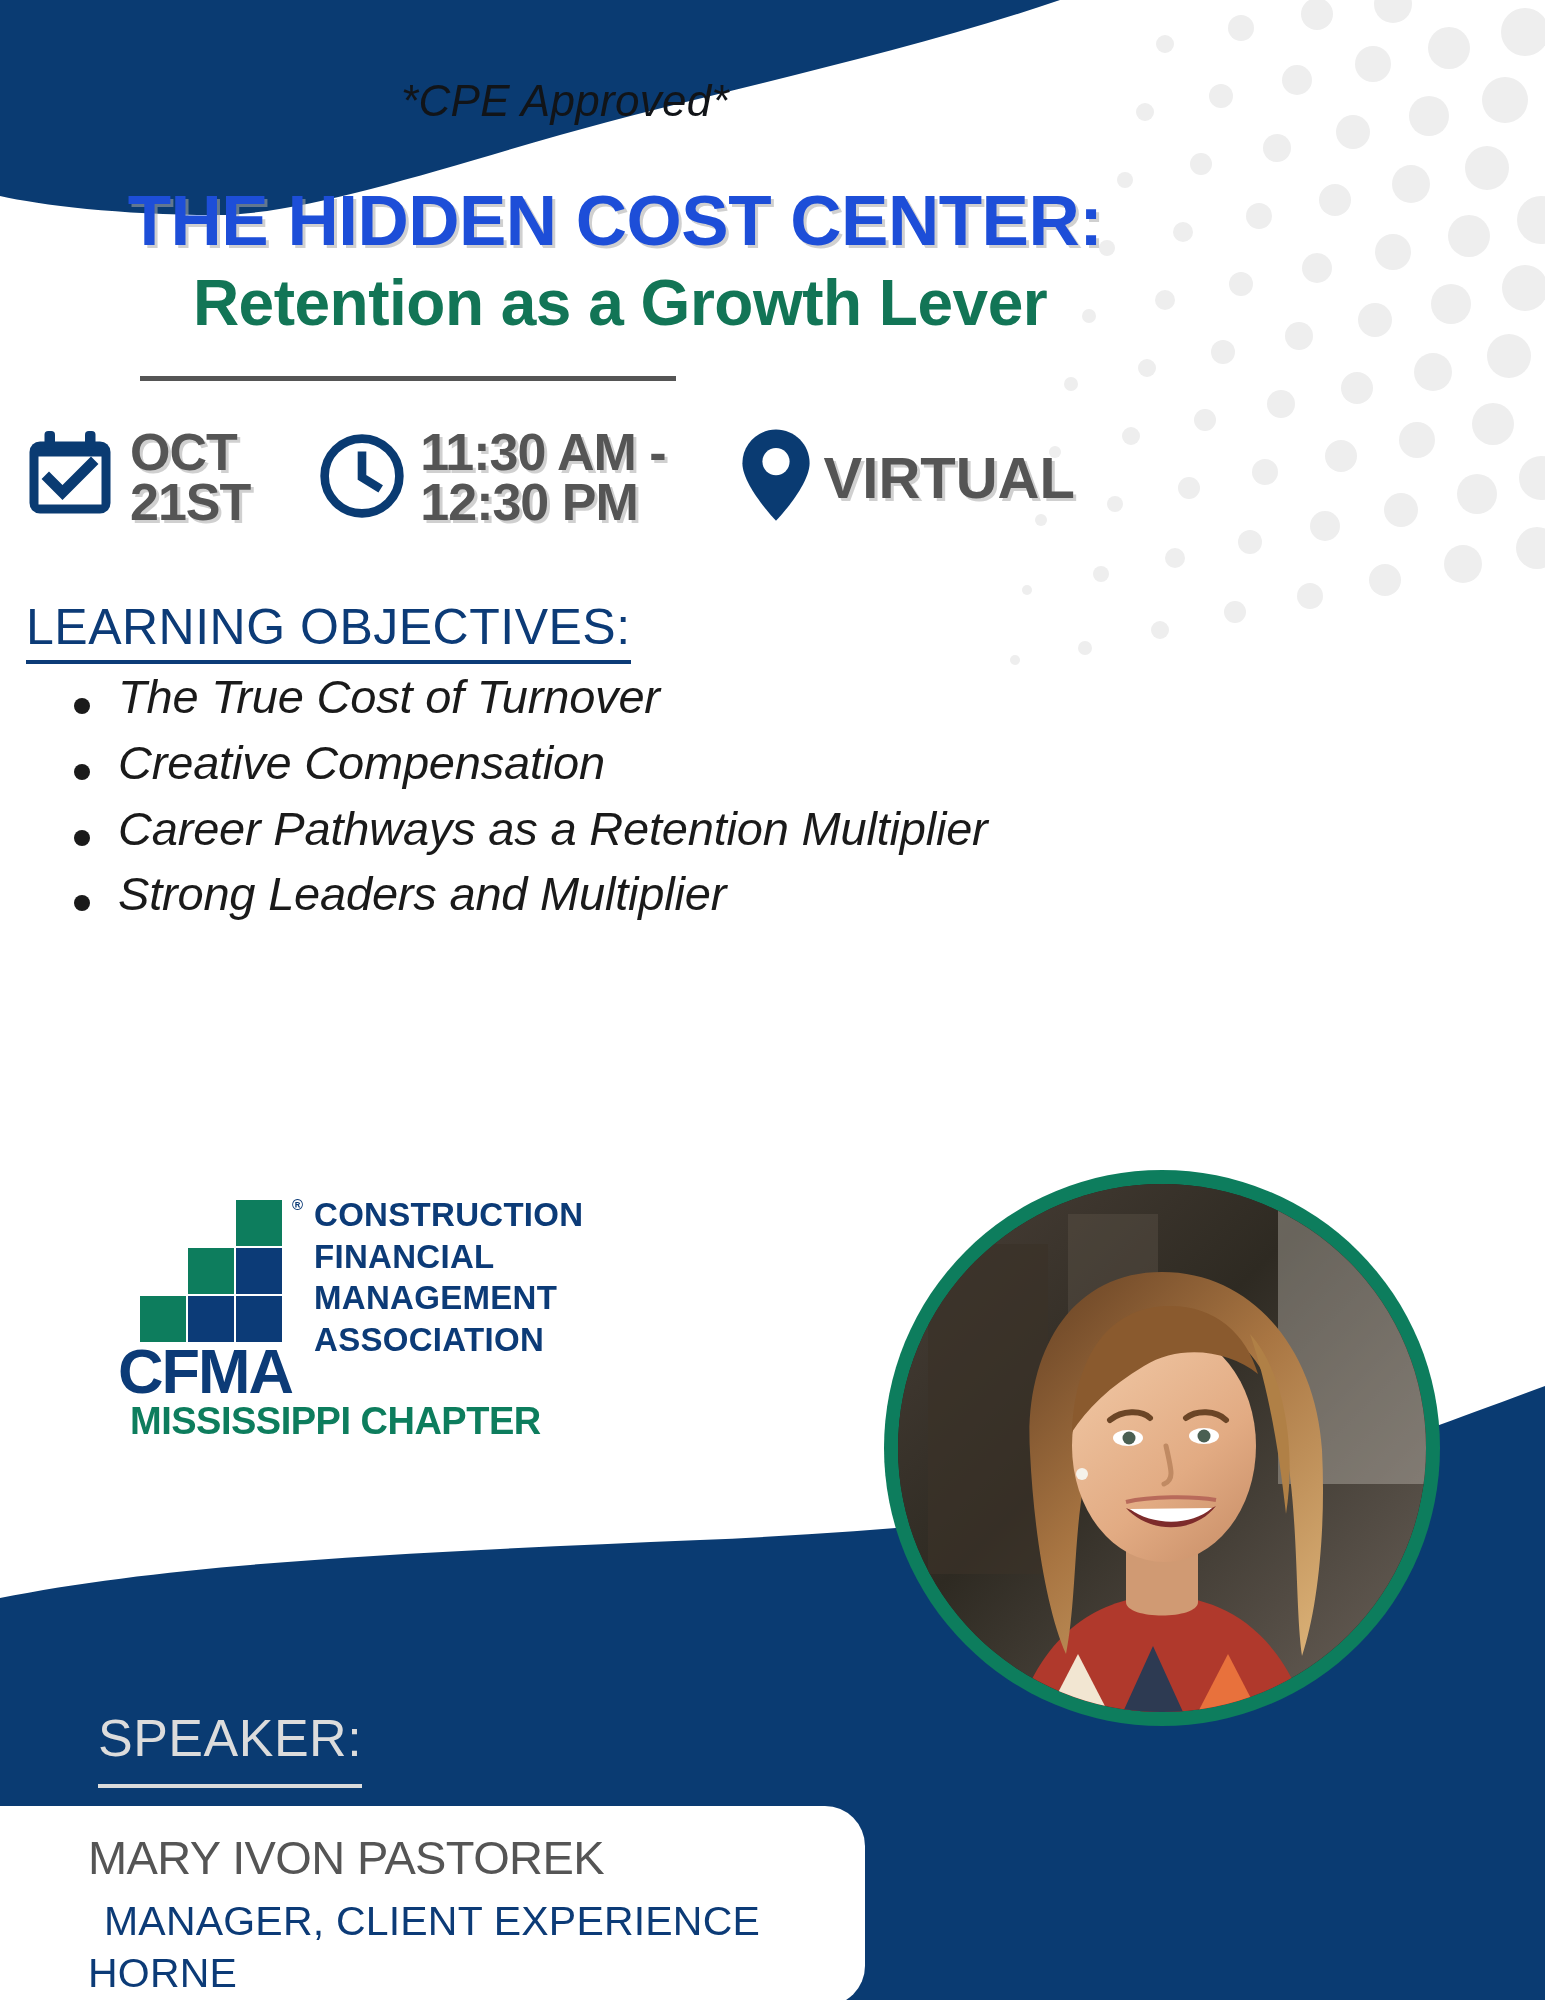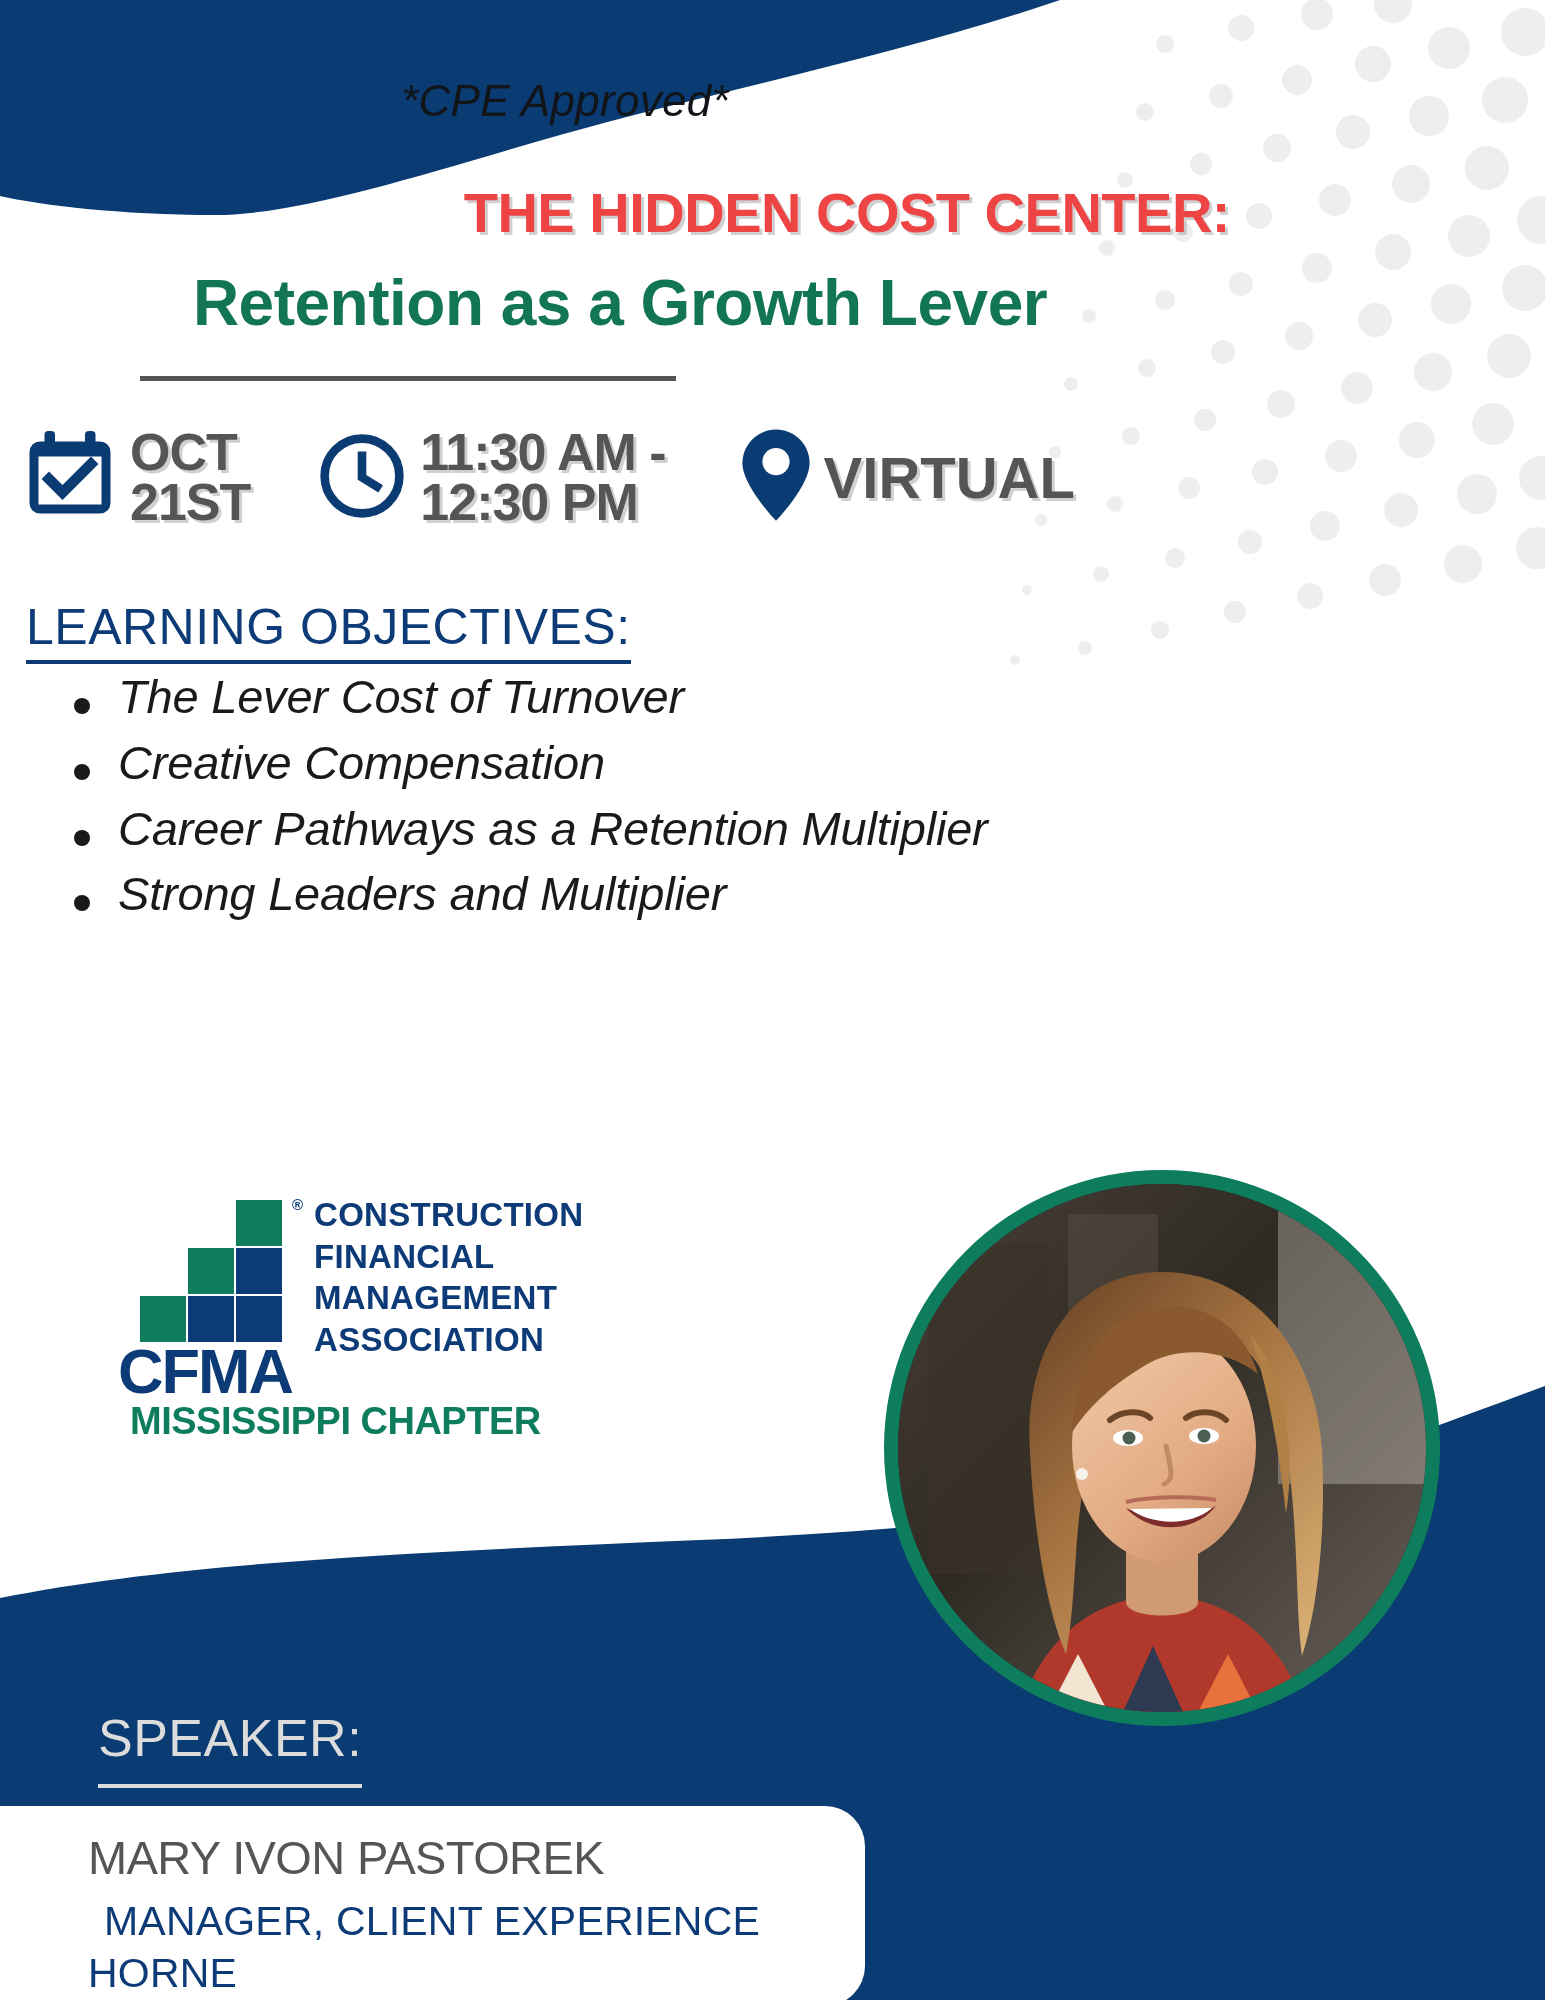"THE HIDDEN COST CENTER:" #title-main { color: #ef4444 -> #1d4ed8; font-size: 56px -> 71px; text-align: right -> center }
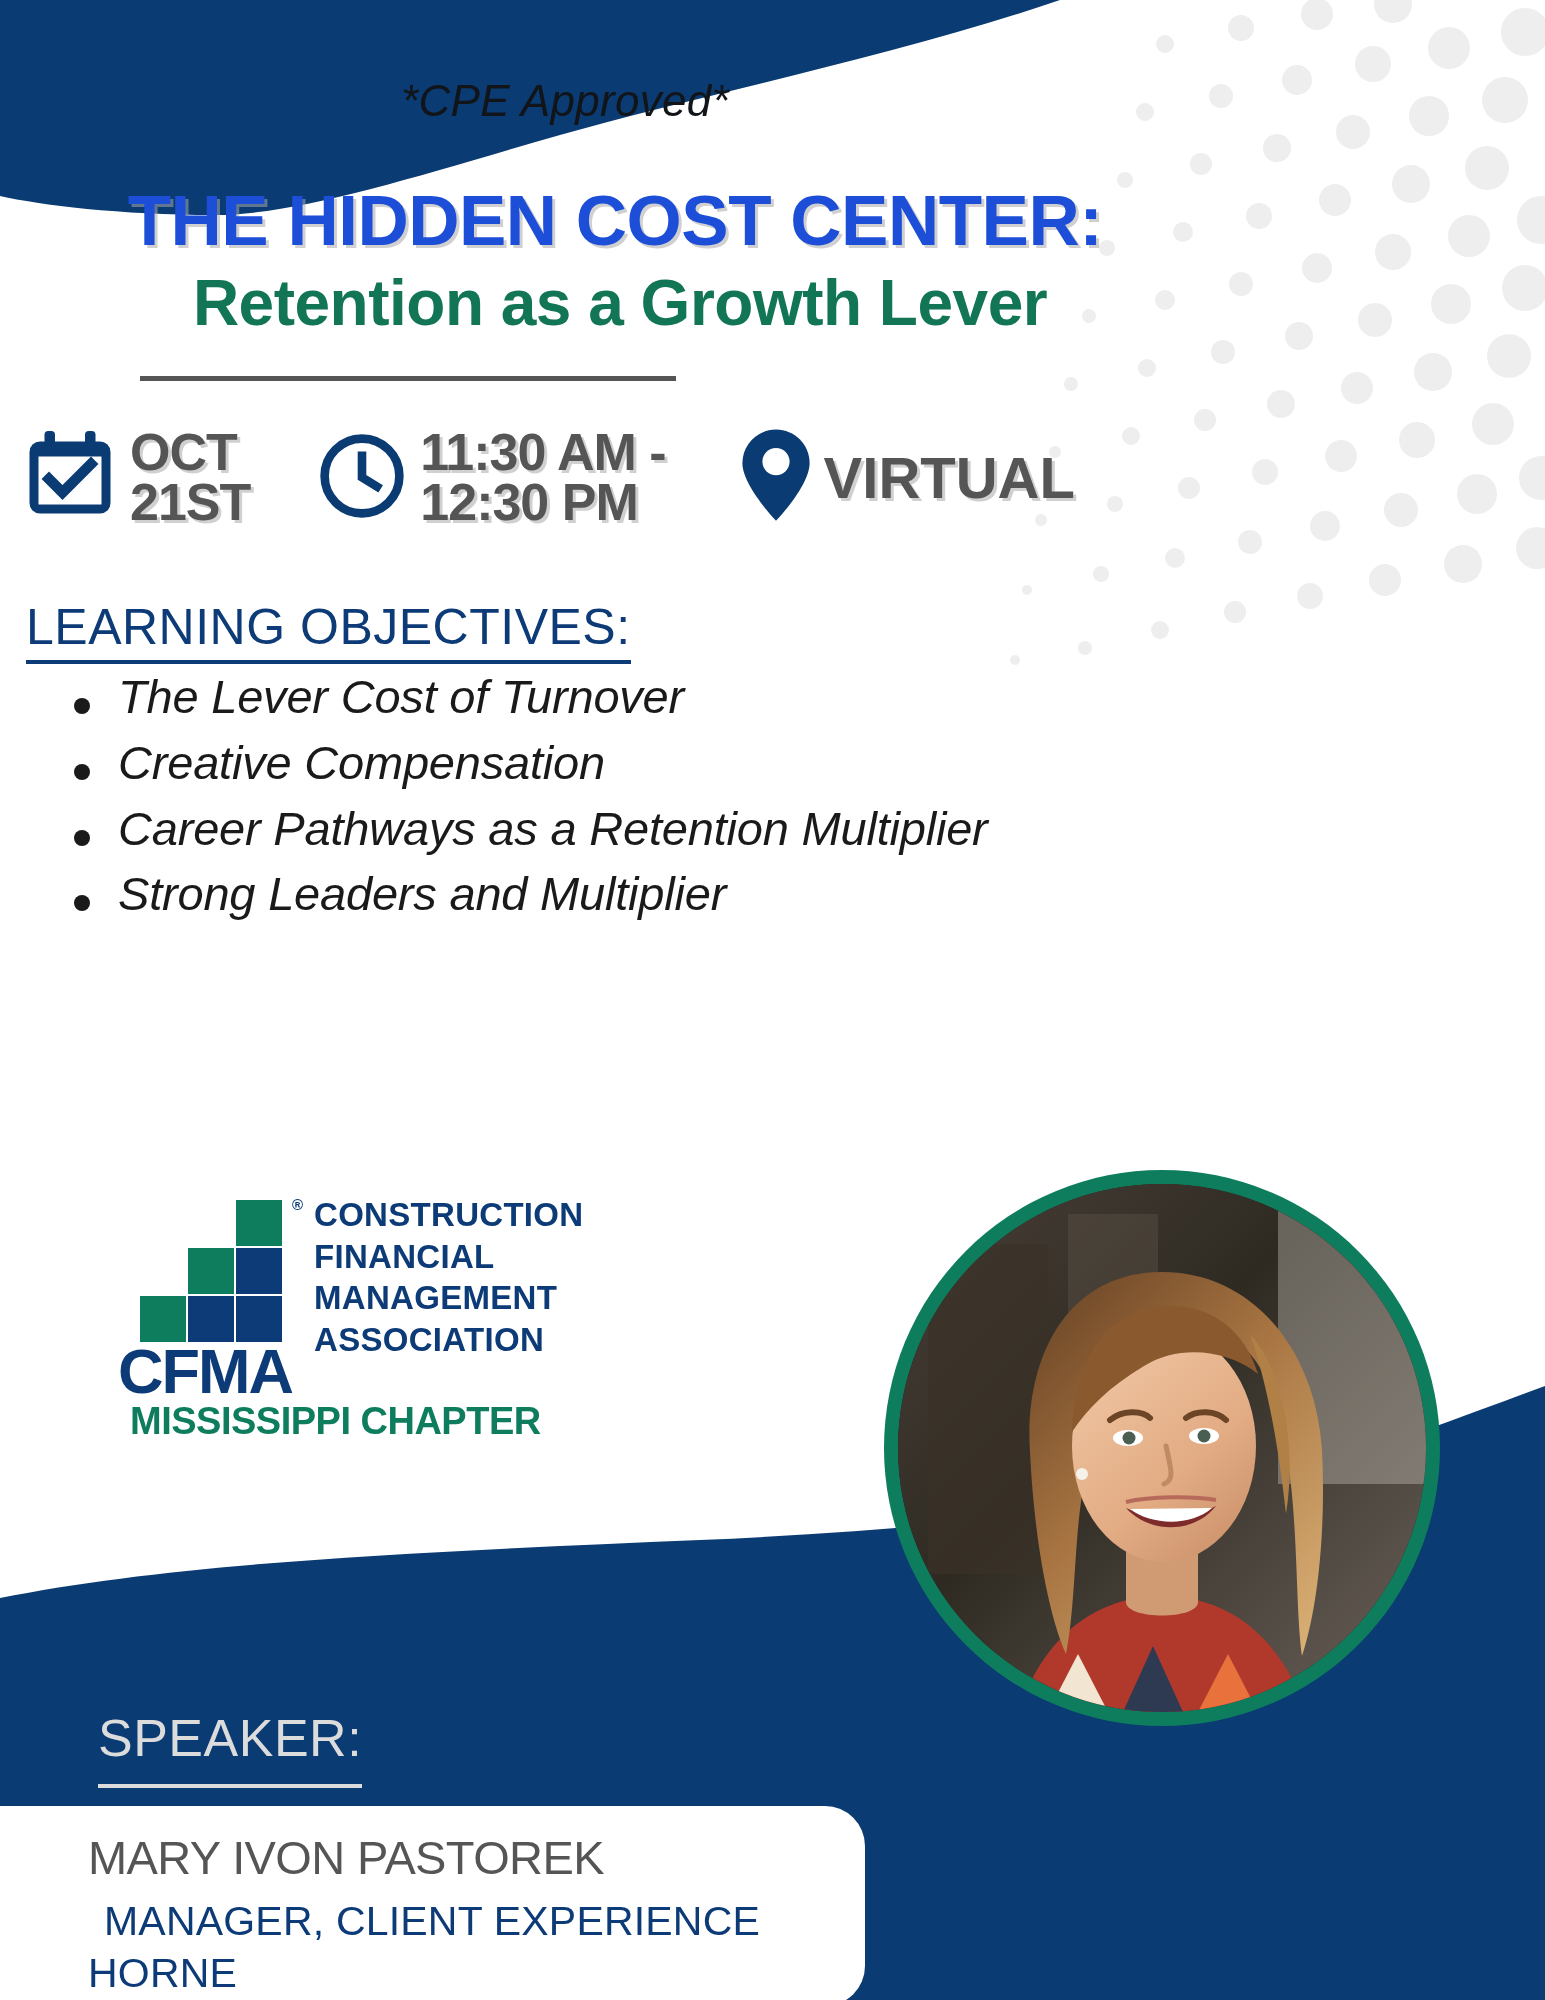"The Lever Cost of Turnover" li { text: Lever -> True }
